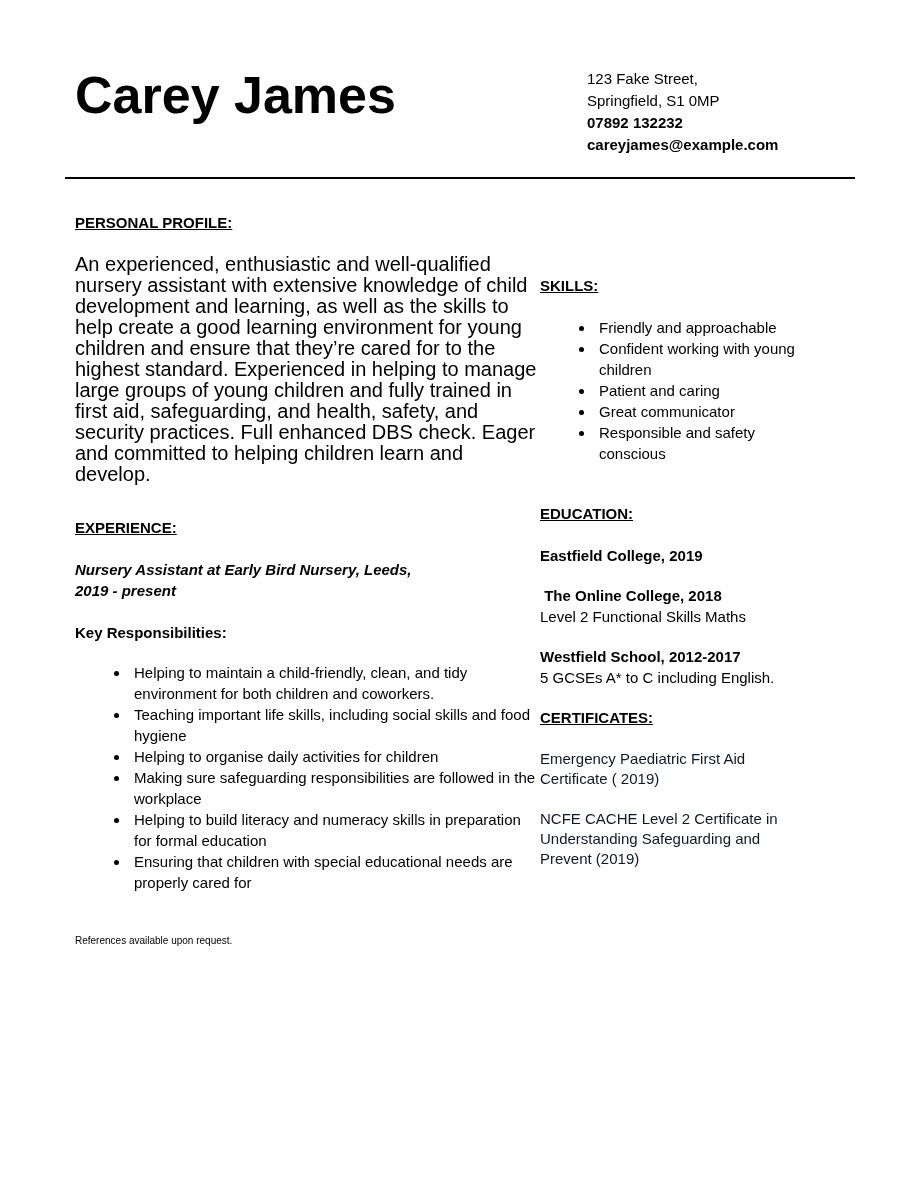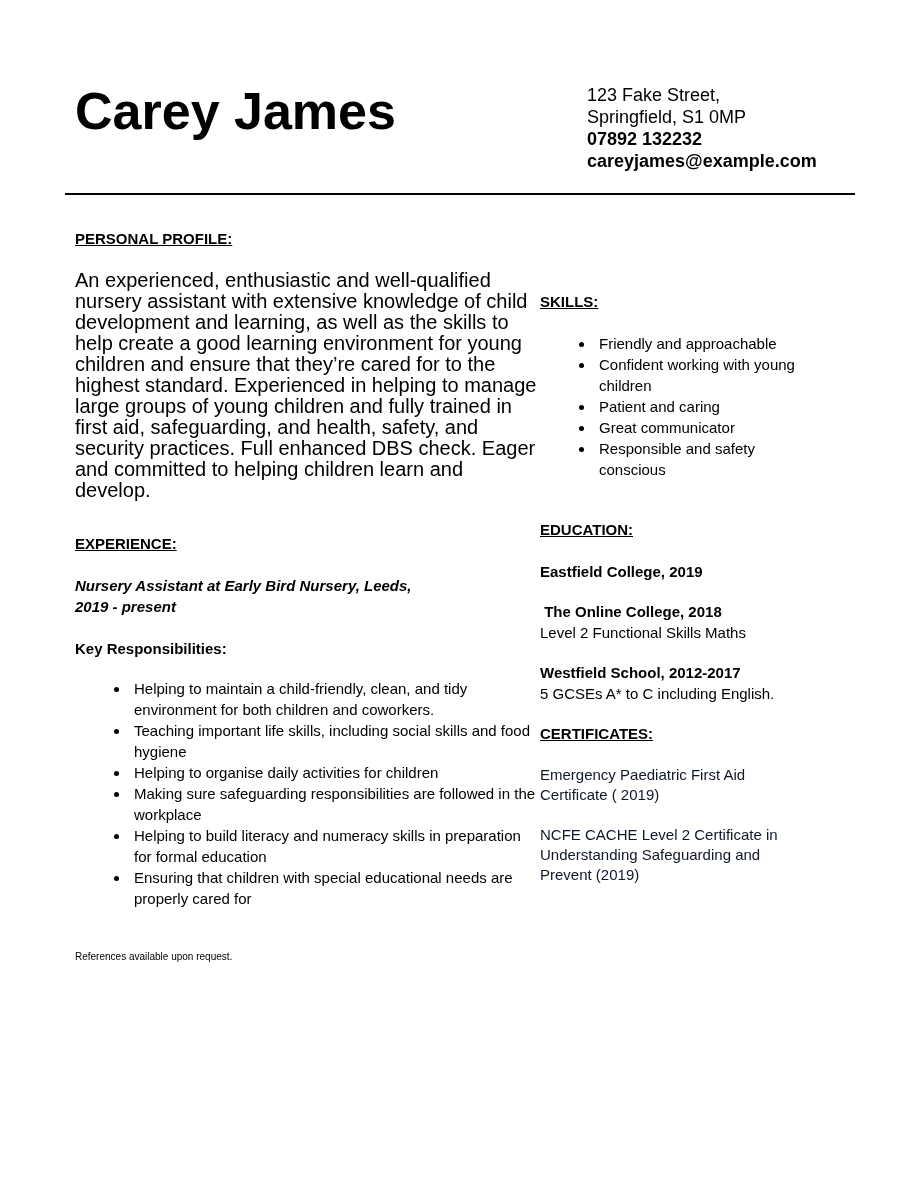"Carey James" .page { margin: 16px auto -> 0 auto }
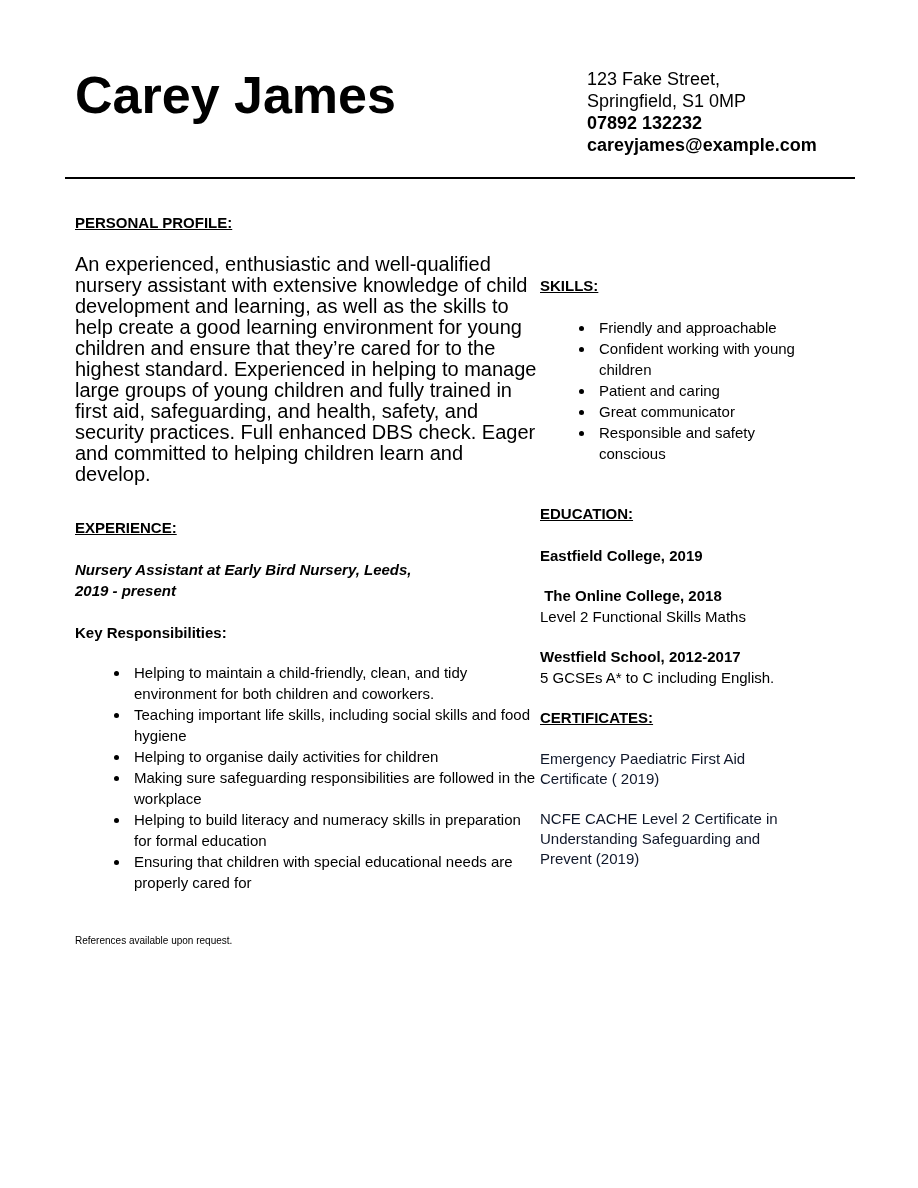"123 Fake Street," .contact { font-size: 18px -> 15px }
